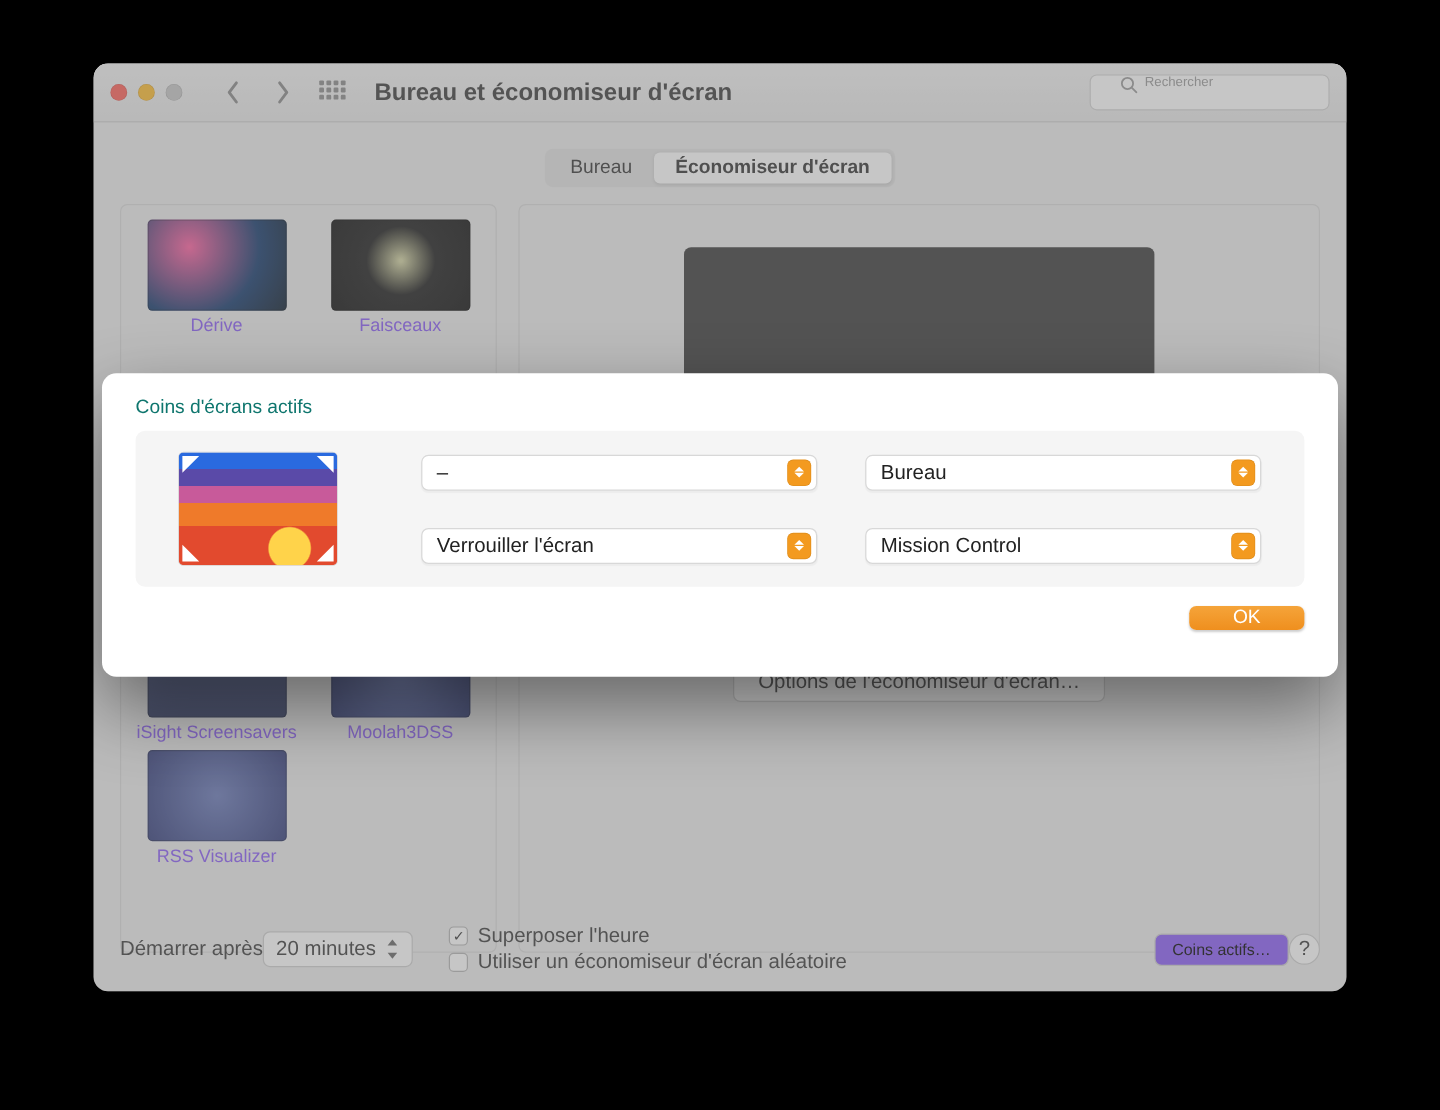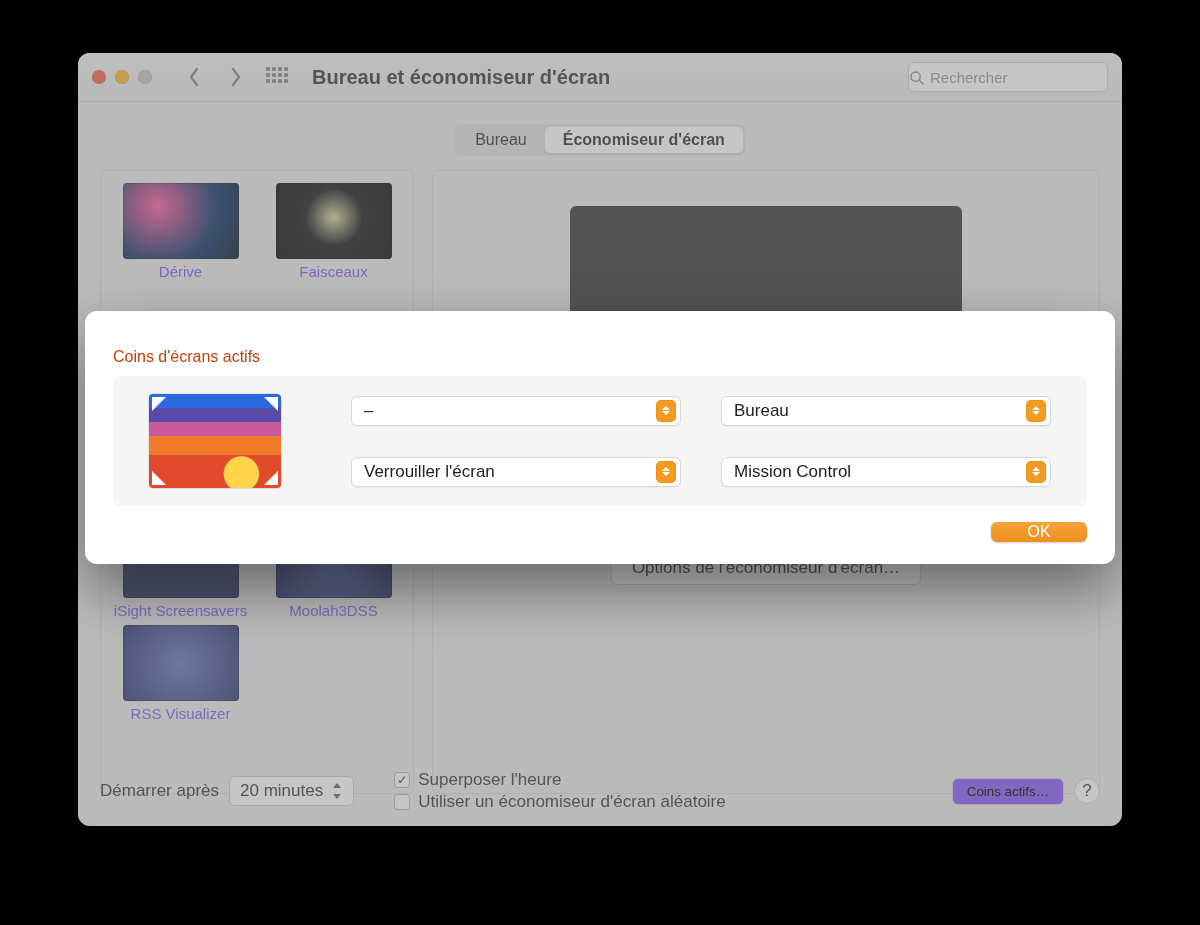"Rechercher" .search { align-items: center -> flex-start; font-size: 15px -> 11px; padding: 0 0 -> 0 24px }
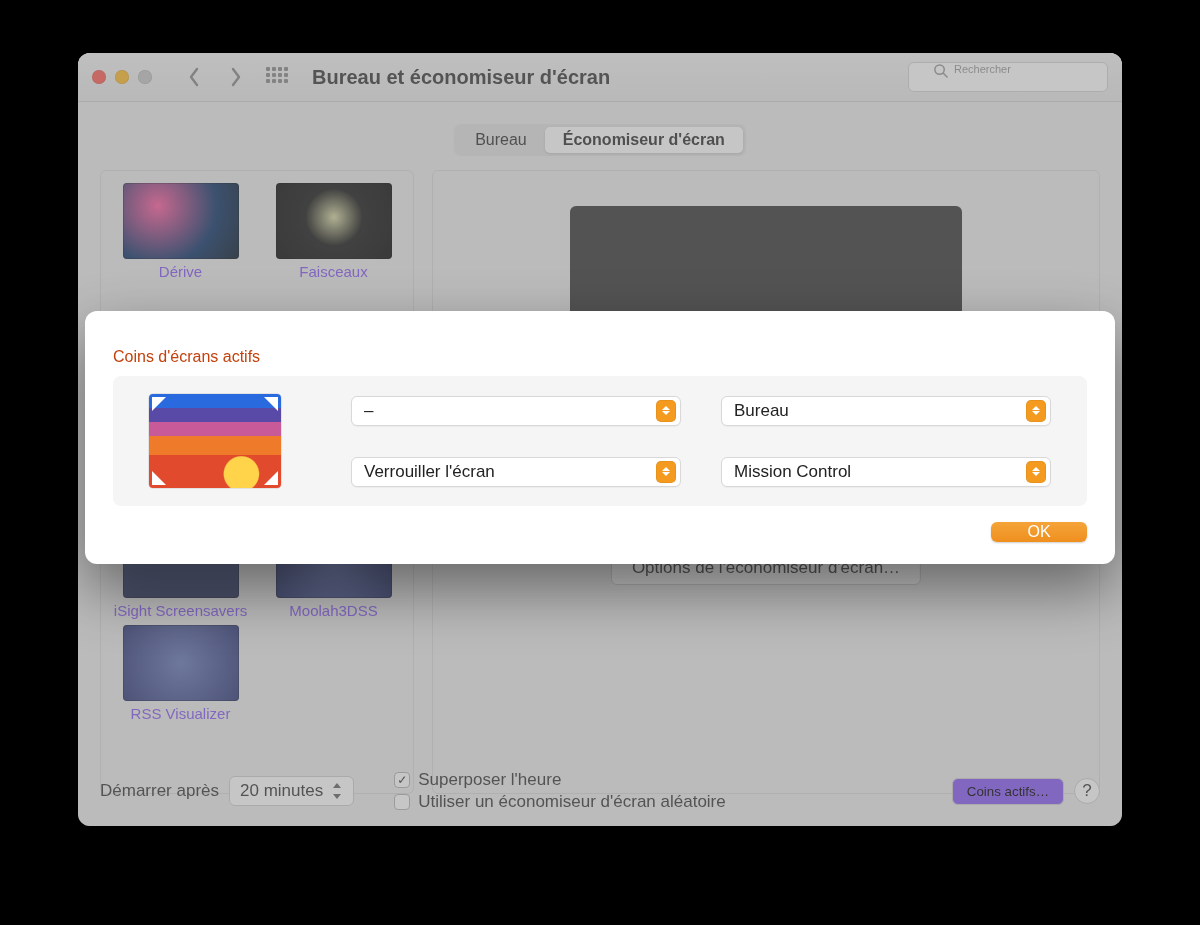"Coins d'écrans actifs" .sheet-title { color: #c2410c -> #0f766e; margin-top: 17px -> none }
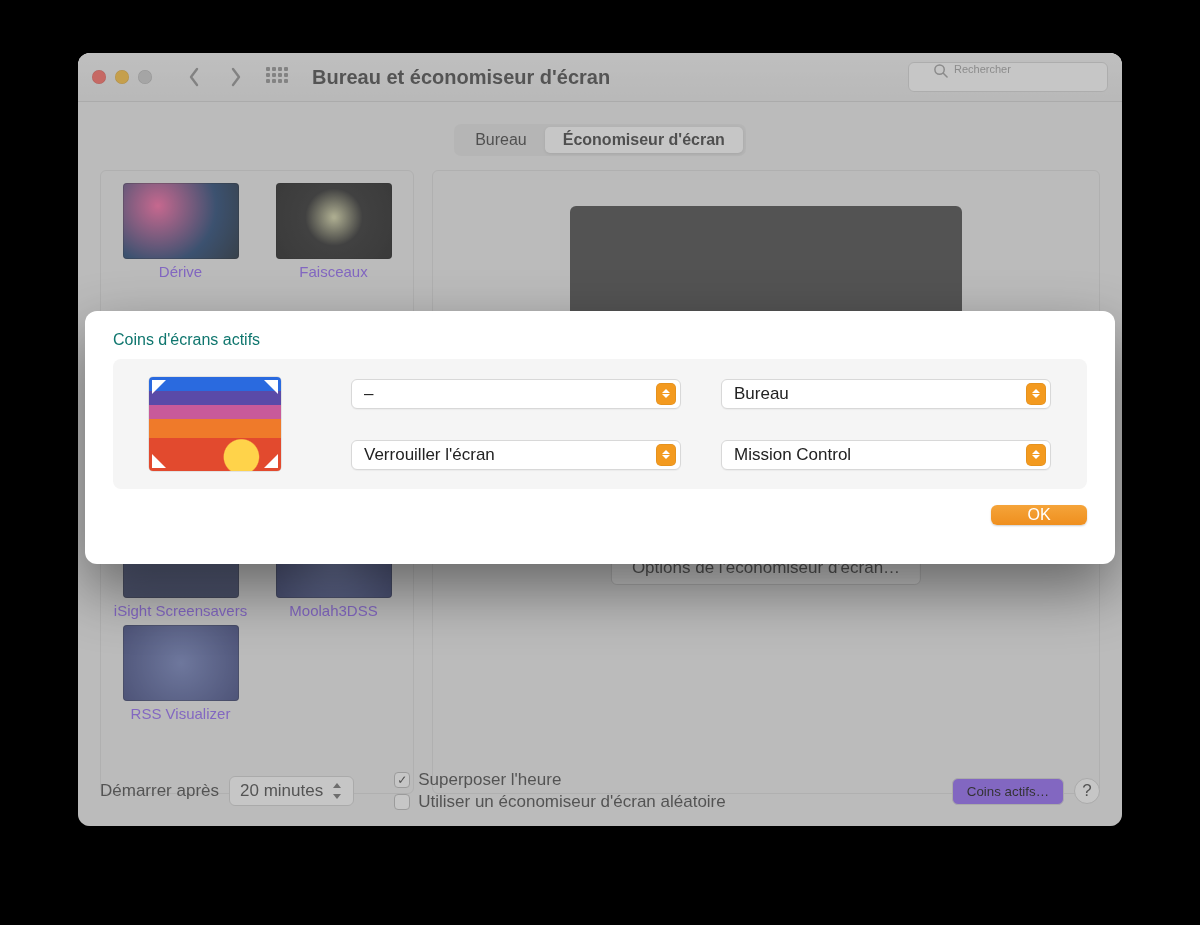"Démarrer après" .bottom-bar { gap: 10px -> 0 }
